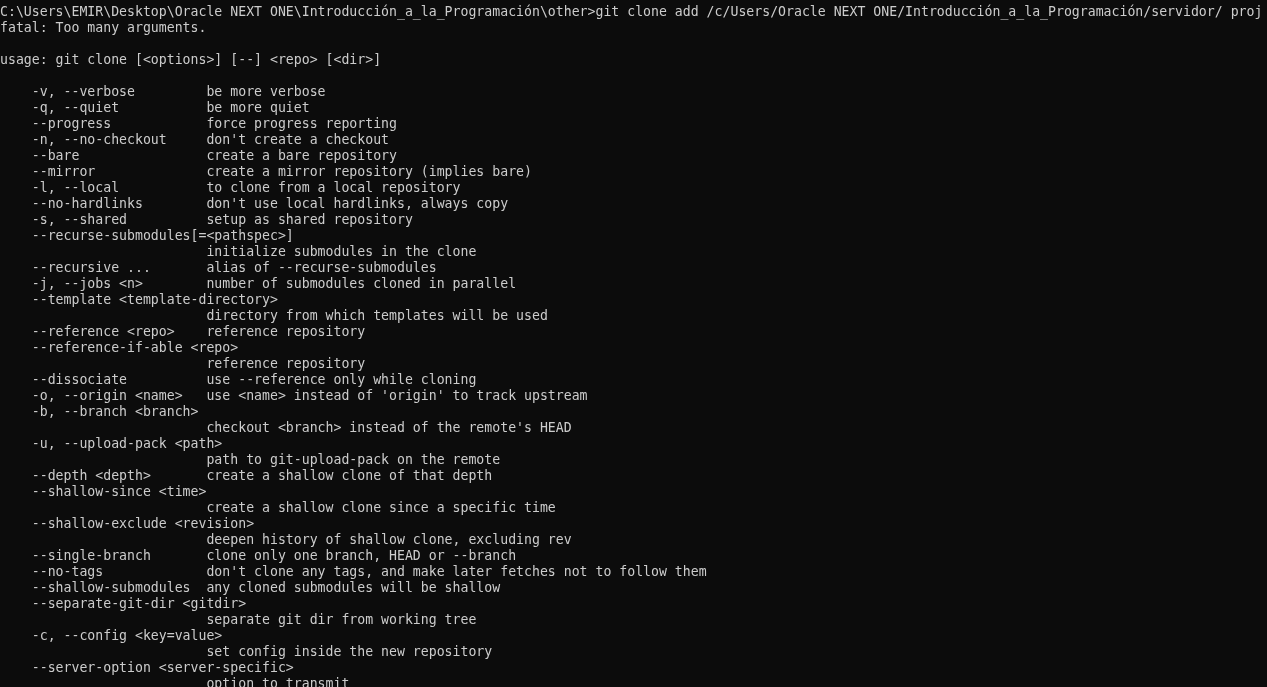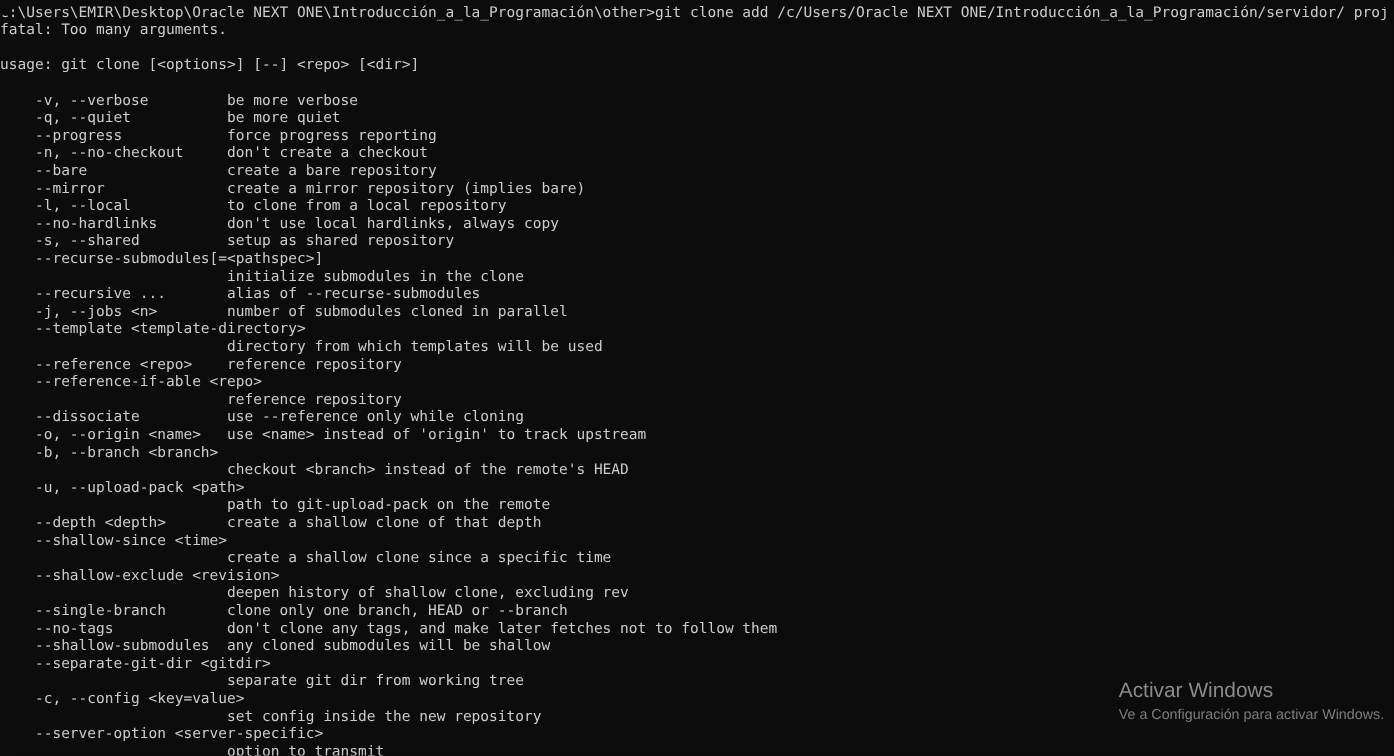"C:\Users\EMIR\Desktop\Oracle NEXT" #terminal { border-radius: 25px -> none }
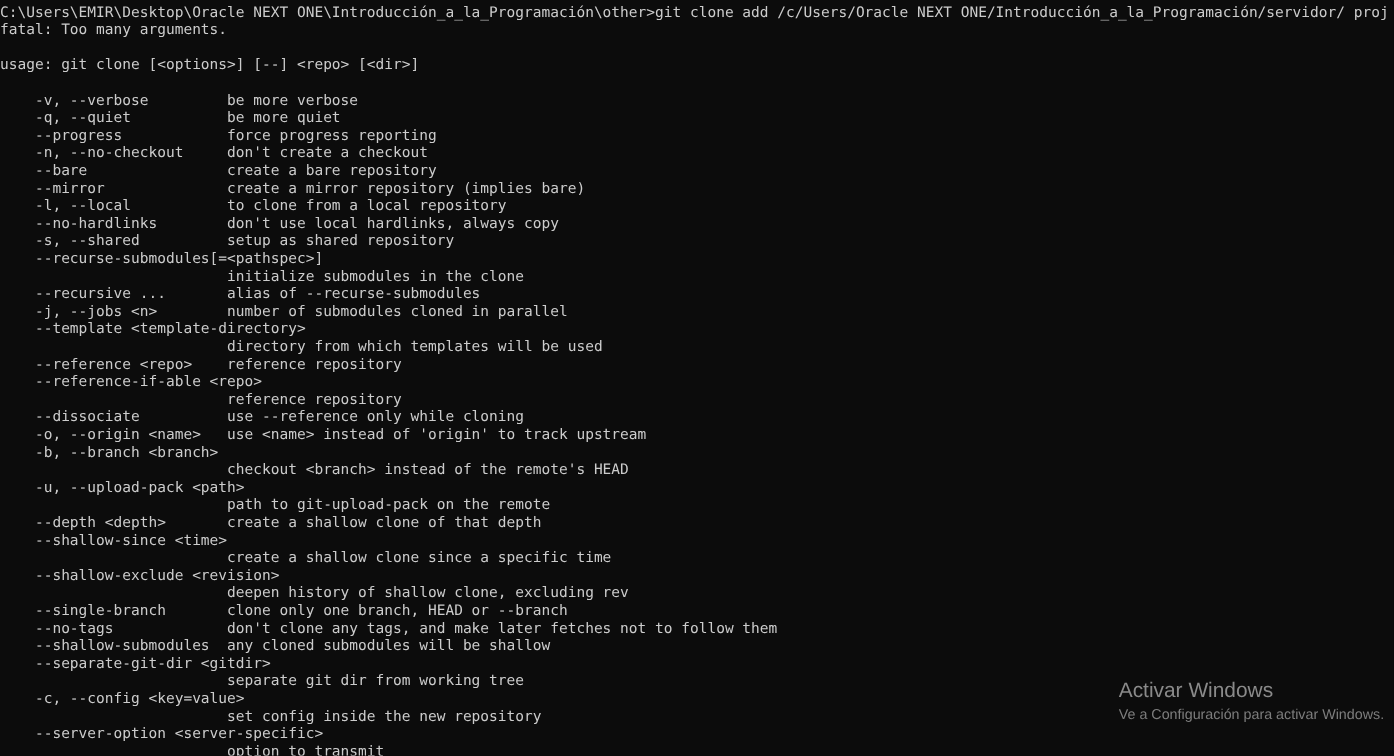"Activar Windows" div { html: <div> <div>Activar Windows</div> <div>Ve a Configuración para activar Windows.</div> </div> -> none }
